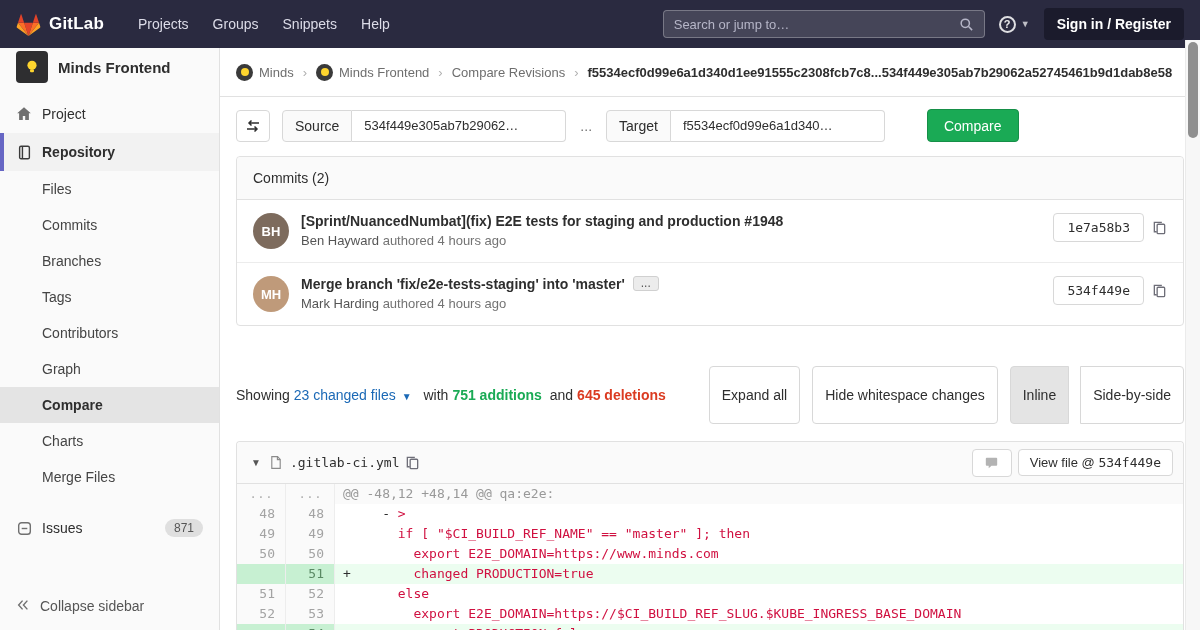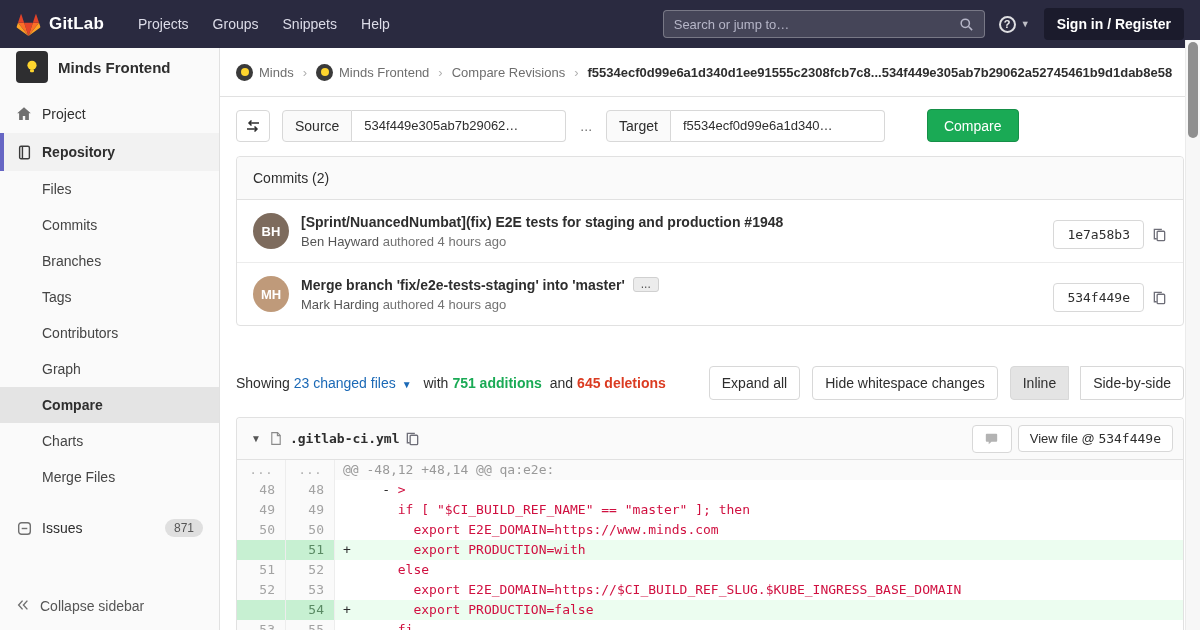"BH" .commit-row { align-items: flex-end -> flex-start }
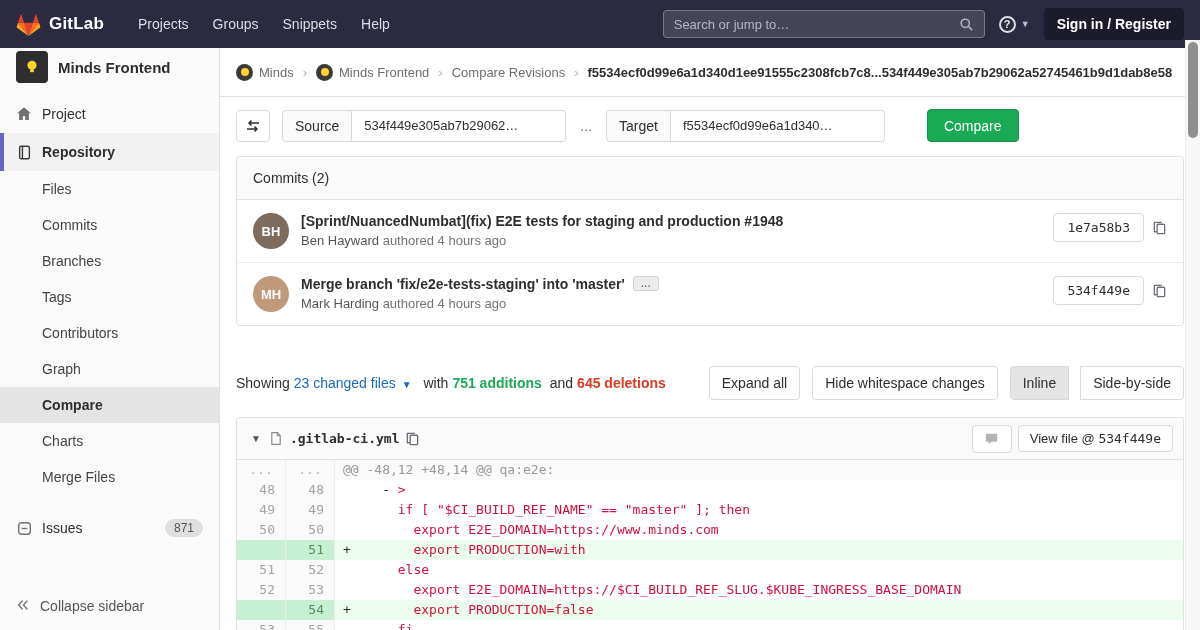"Expand all" .btn { padding: 8px 12px -> 20px 12px }
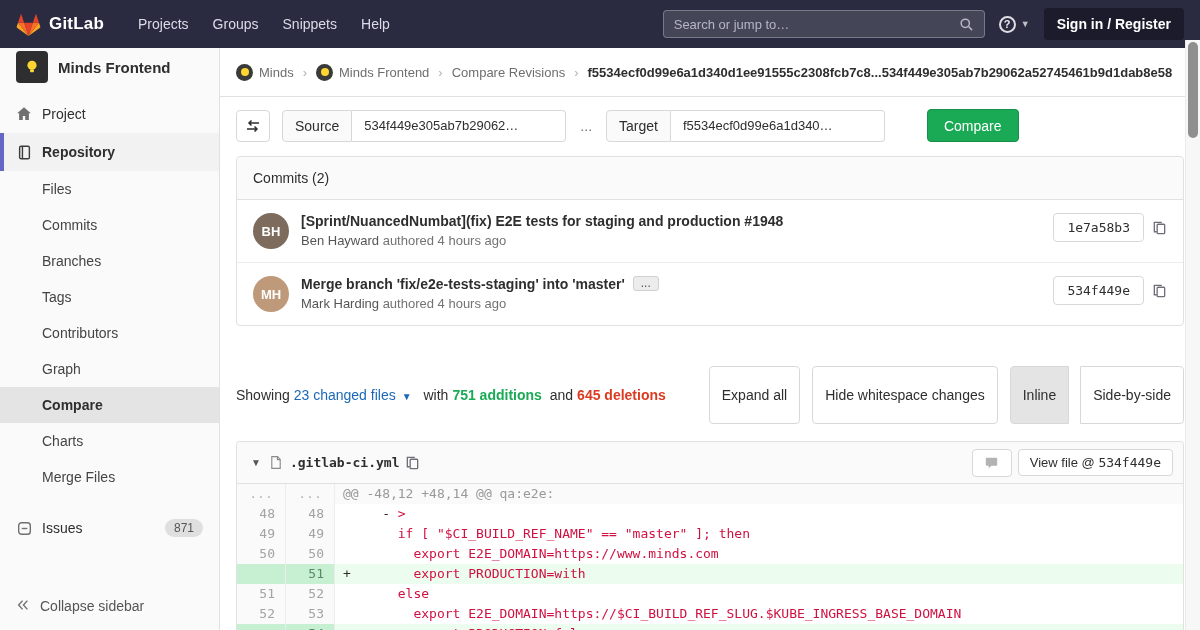".gitlab-ci.yml" .filename { font-weight: 700 -> 400 }
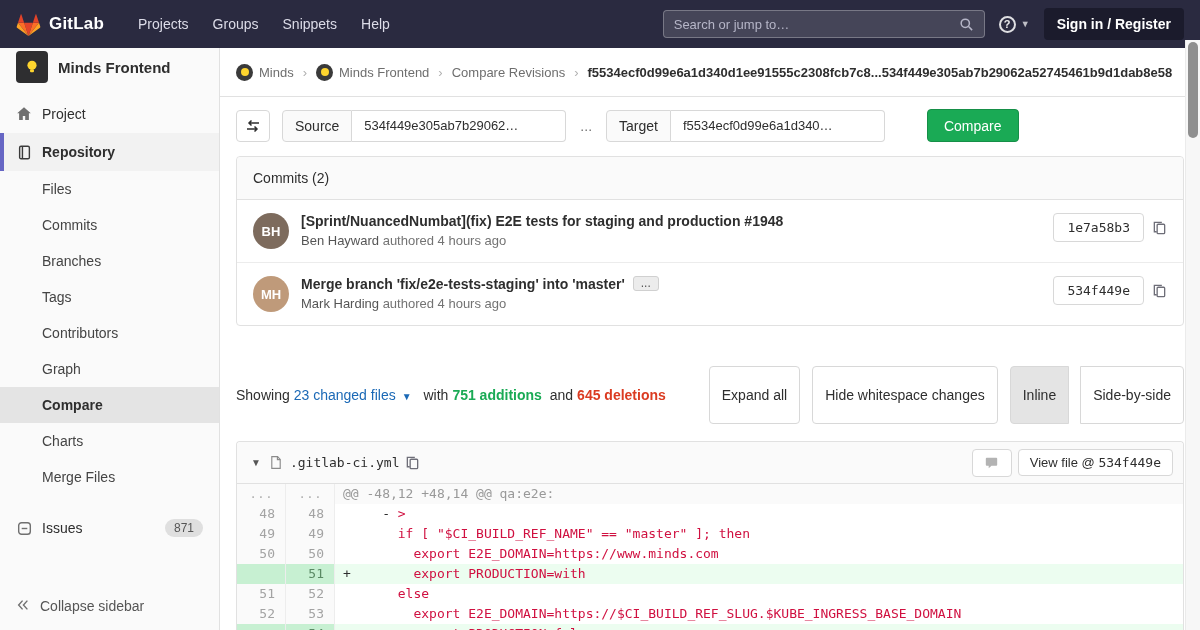"export PRODUCTION=with" span.seg-s { text: export PRODUCTION=with -> changed PRODUCTION=true }
